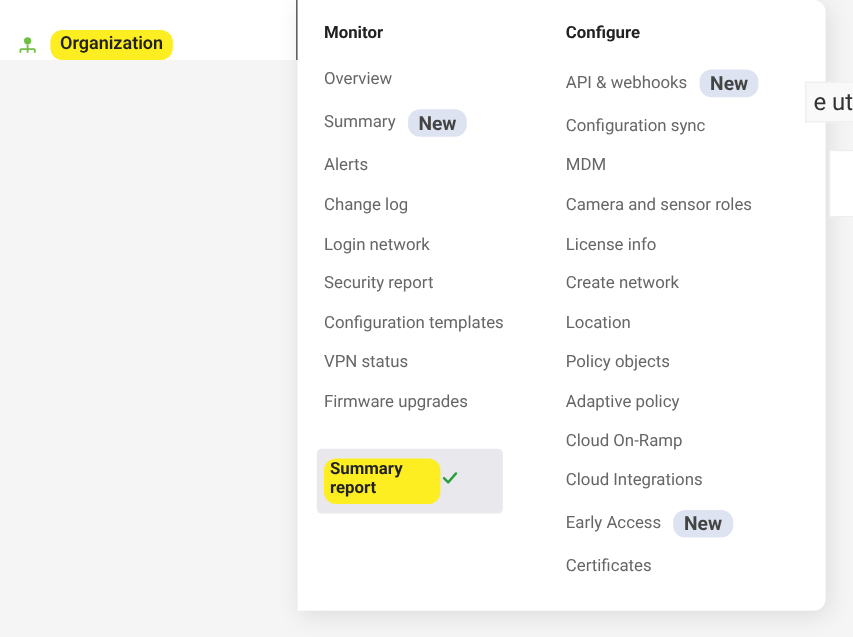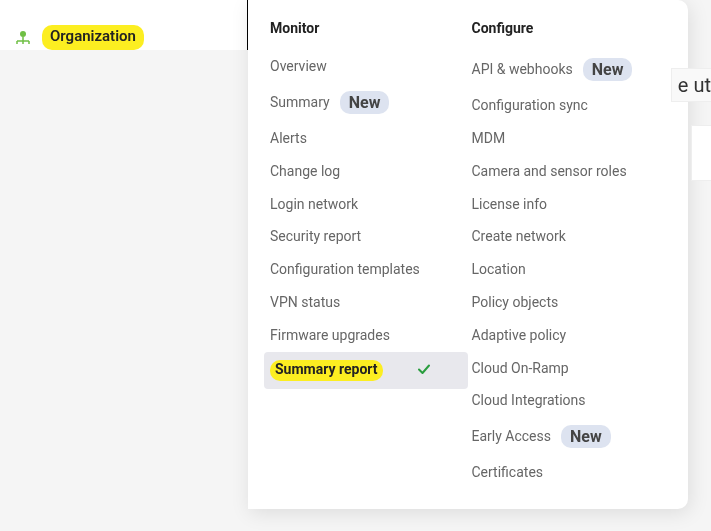"Summary report" .menu-item.selected { margin-top: none -> 22px; width: 204px -> 155px }
